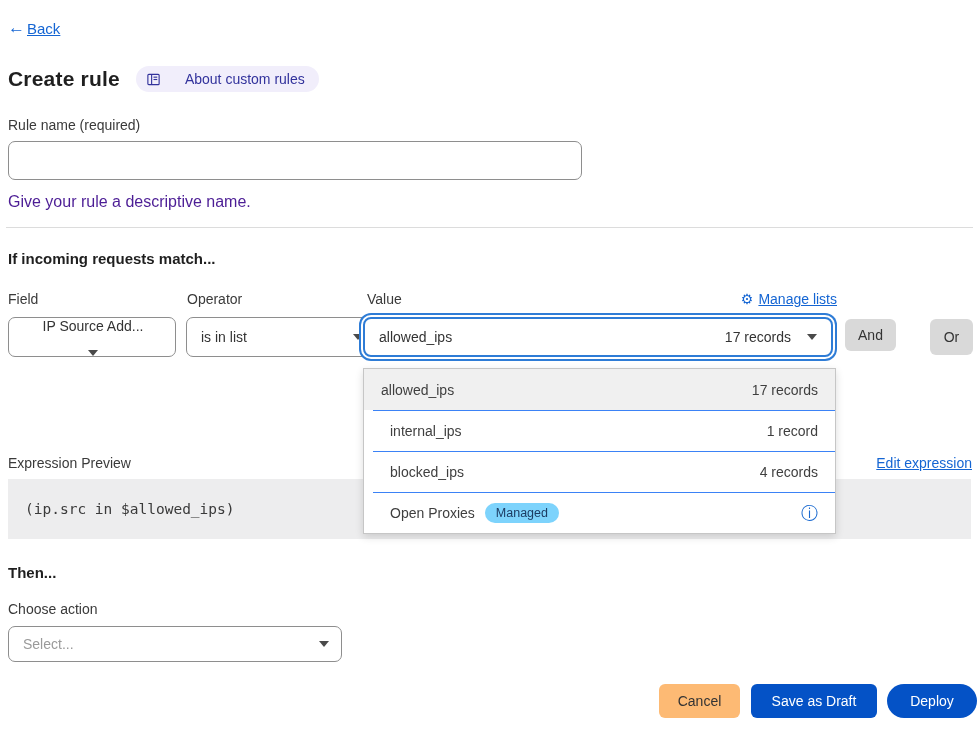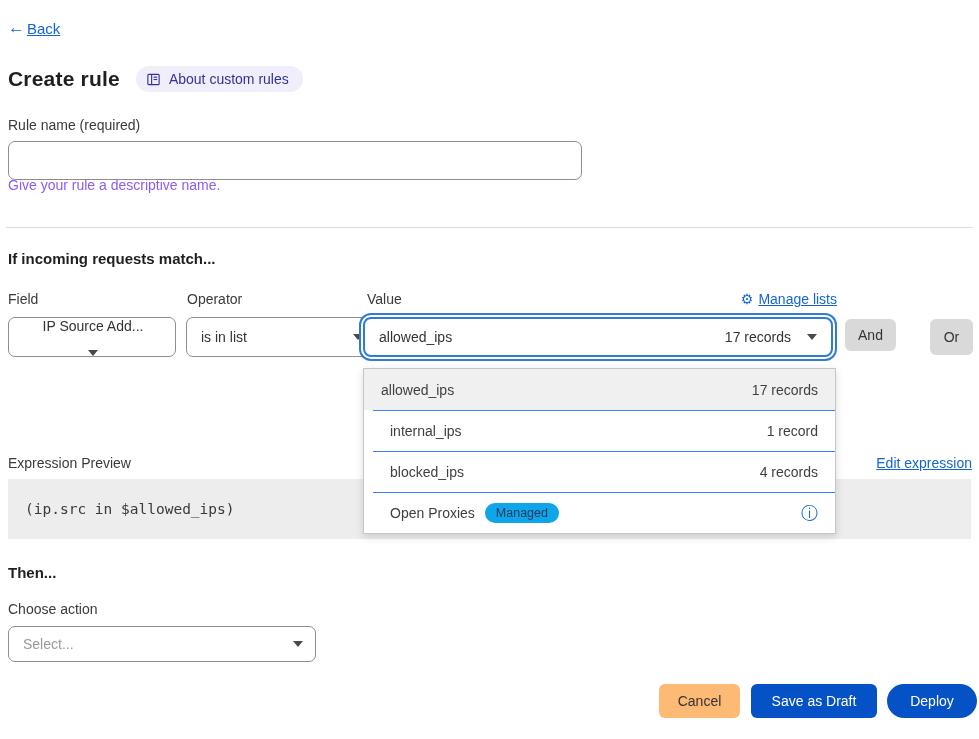"About custom rules" .about-badge { gap: 8px -> 24px }
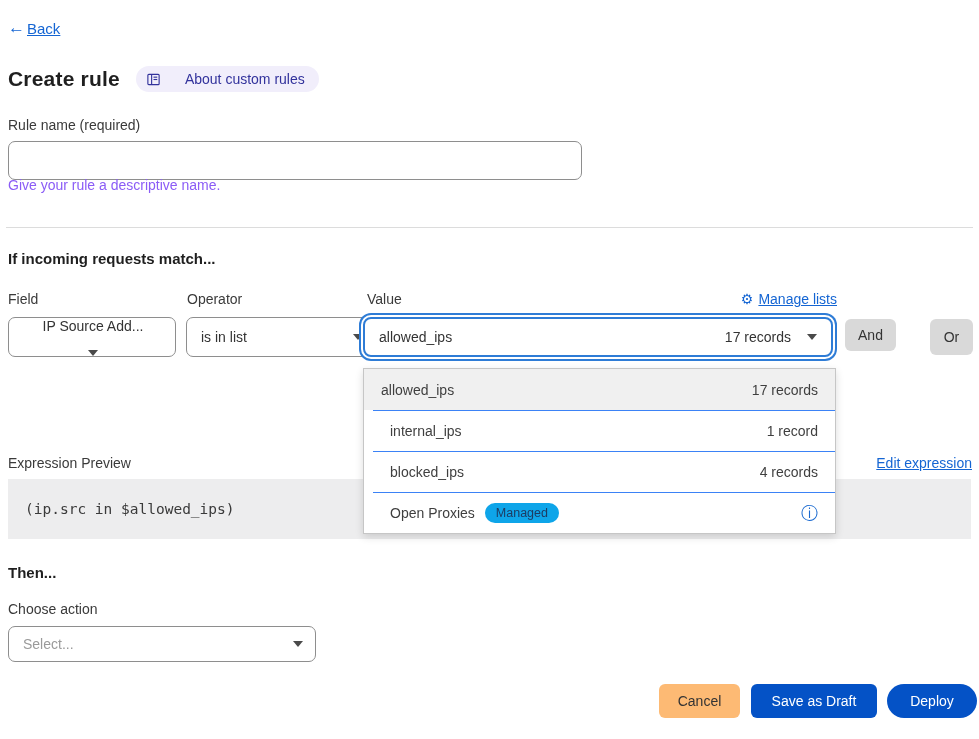"Give your rule a descriptive" .helper { color: #8b5cf6 -> #4c1d95; font-size: 14px -> 16px; top: 177px -> 193px }
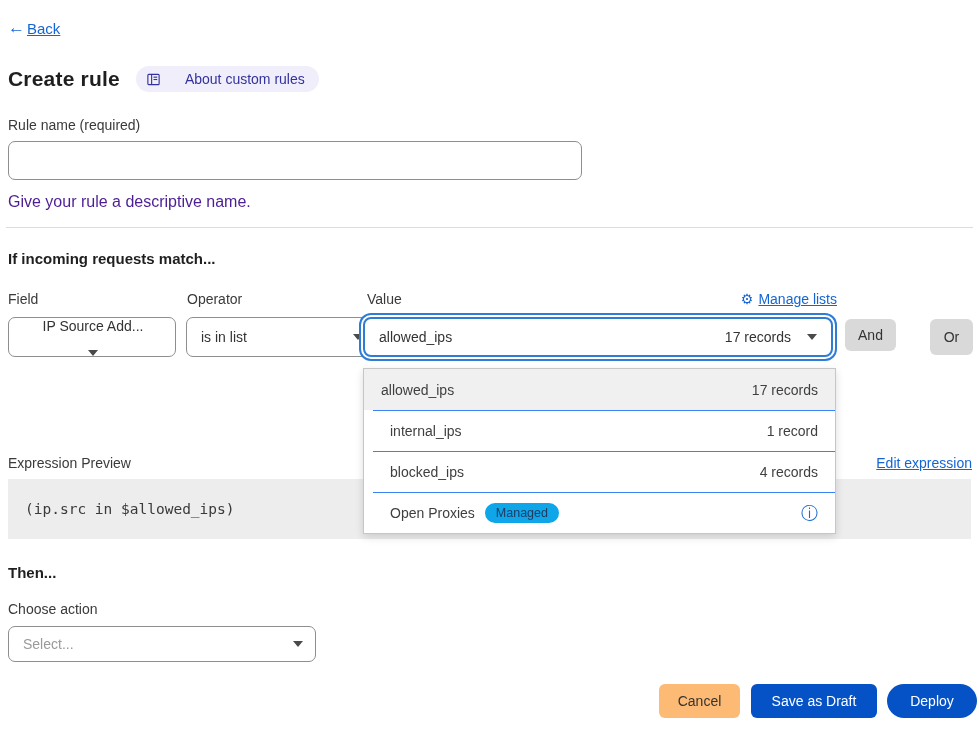"Managed" .managed-badge { background: #0ea5e9 -> #7dd3fc }
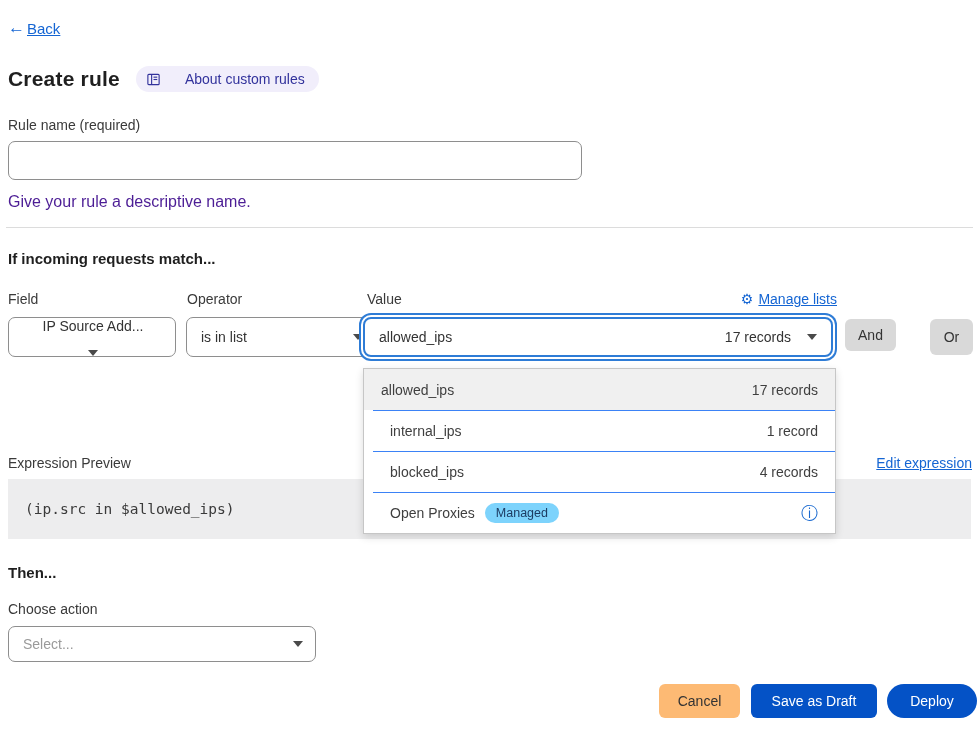"Select..." .action-select { width: 308px -> 334px }
